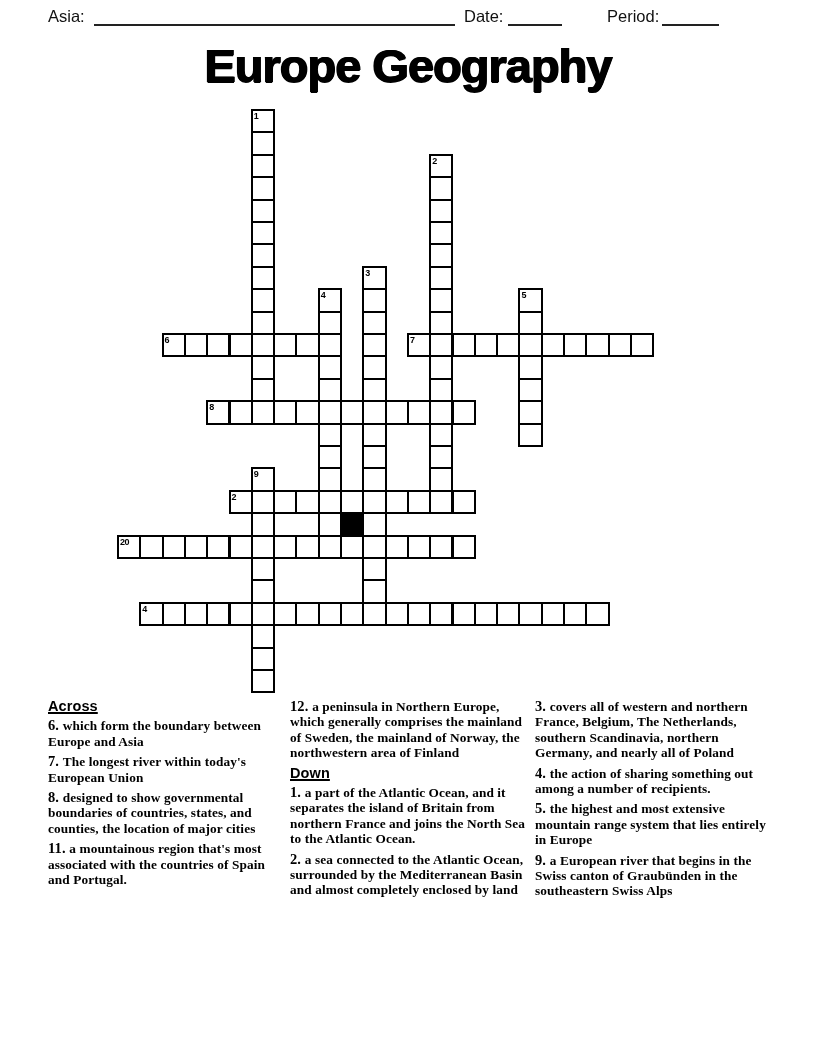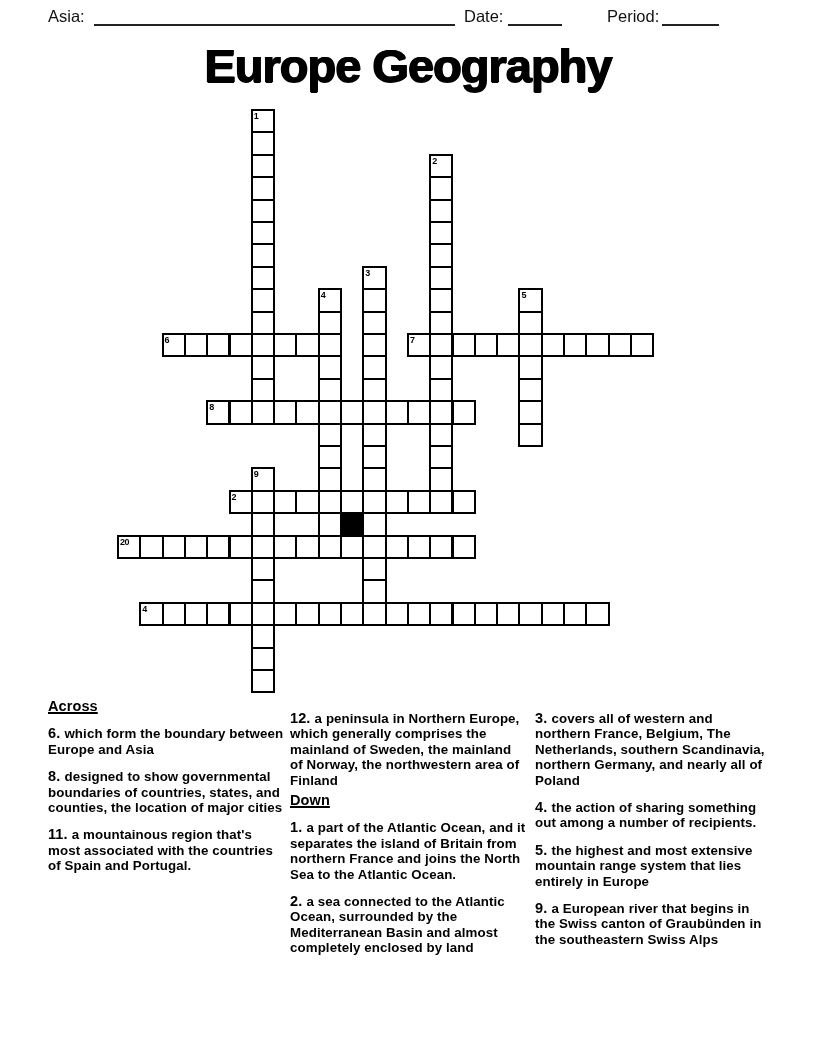"12. a peninsula in Northern" .cluecol .clue { font-family: none -> Liberation Serif, serif; margin: 12px 0 5px 0 -> 0 0 5px 0 }
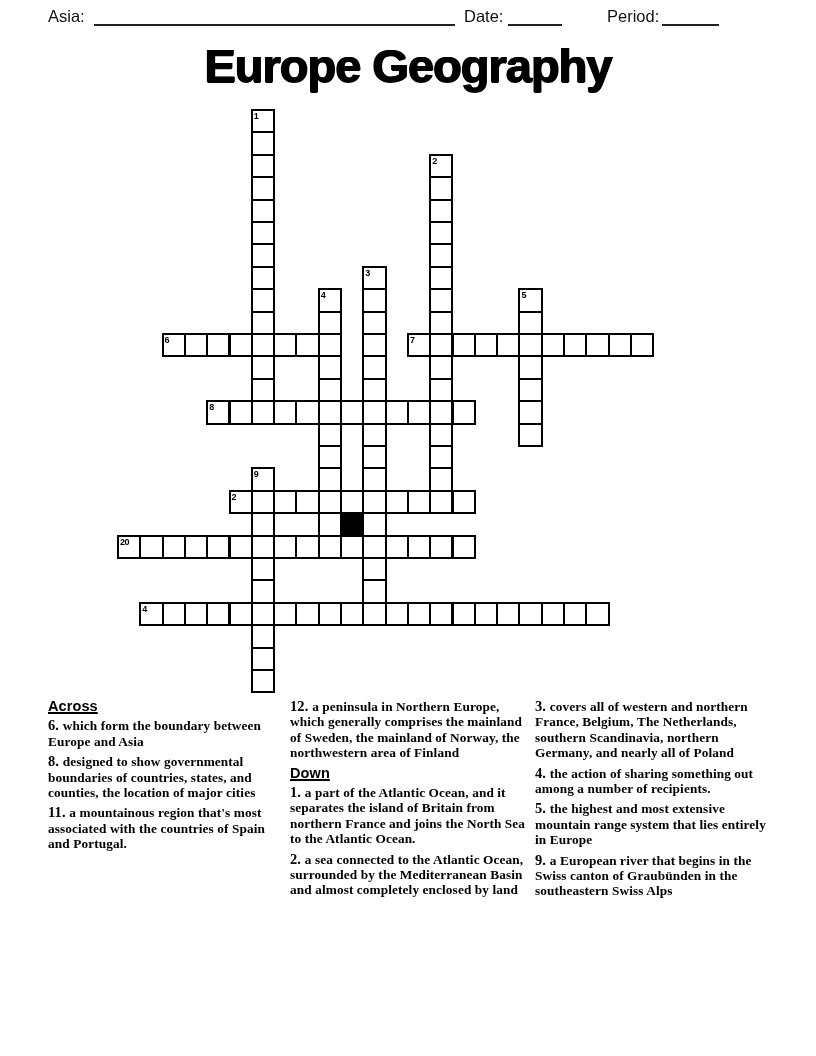"7. The longest river within" p.clue { html: none -> <p><span>7. </span>The longest river within today's European Union</p> }
